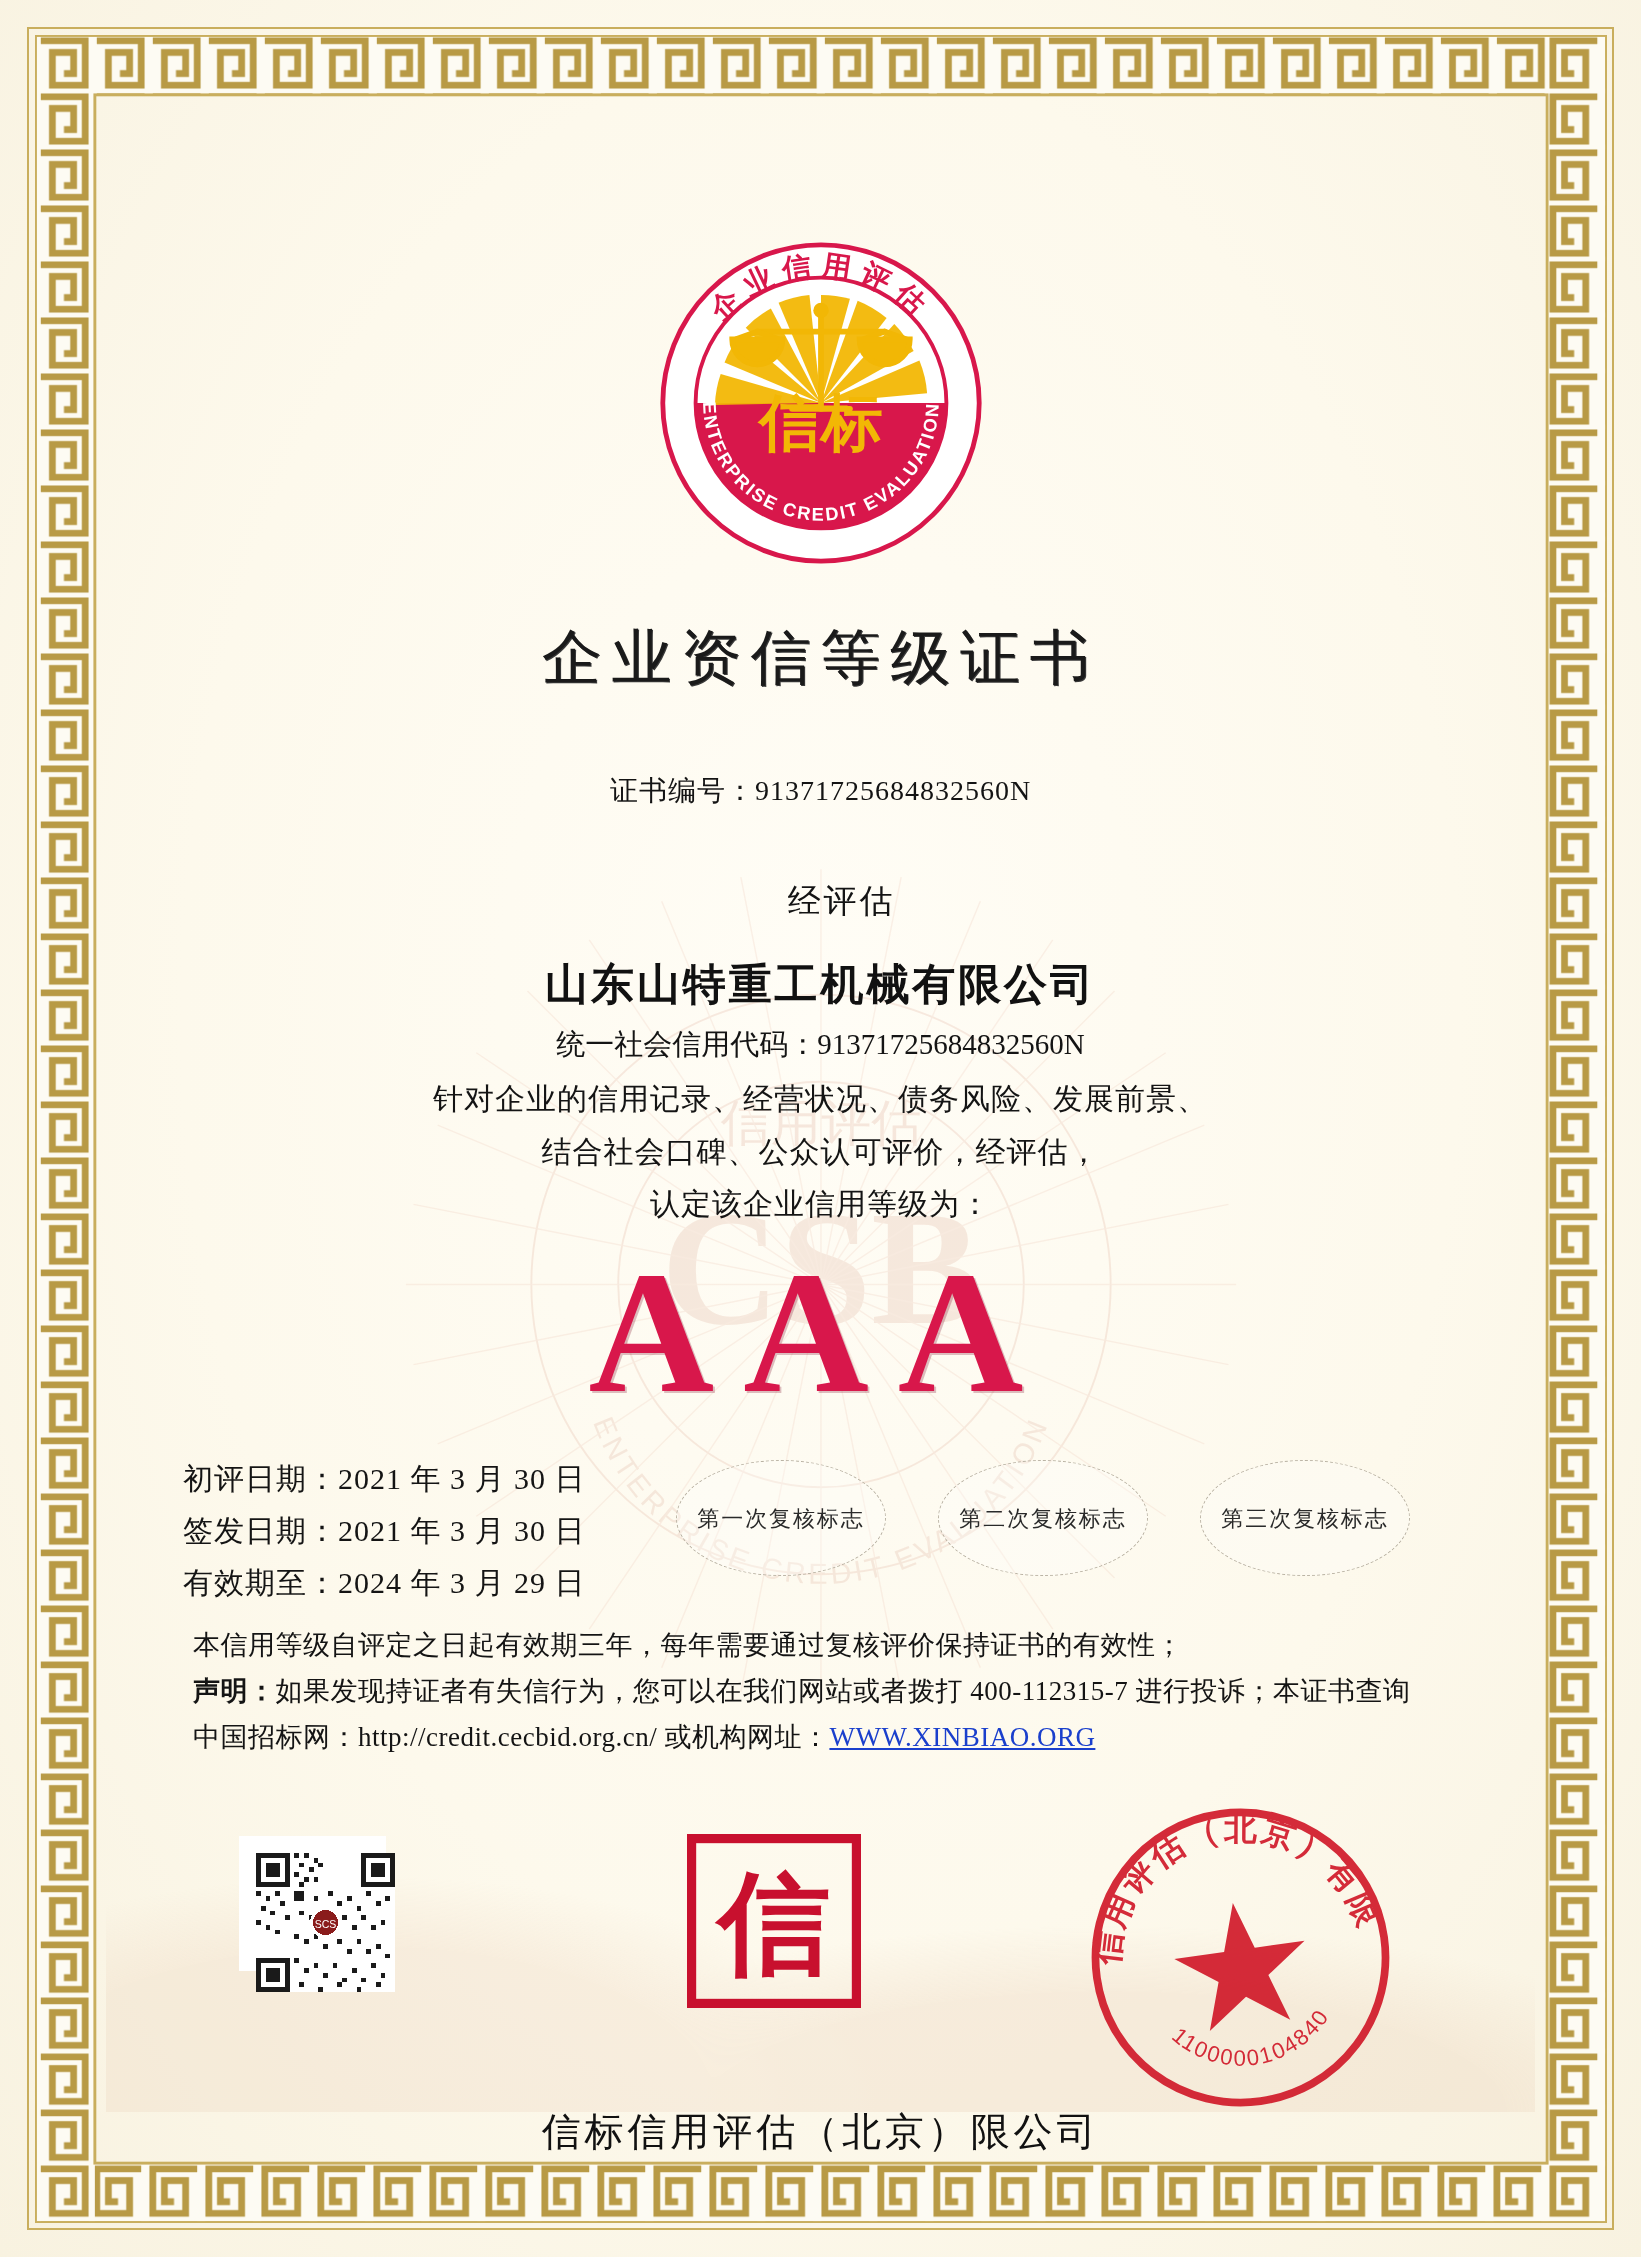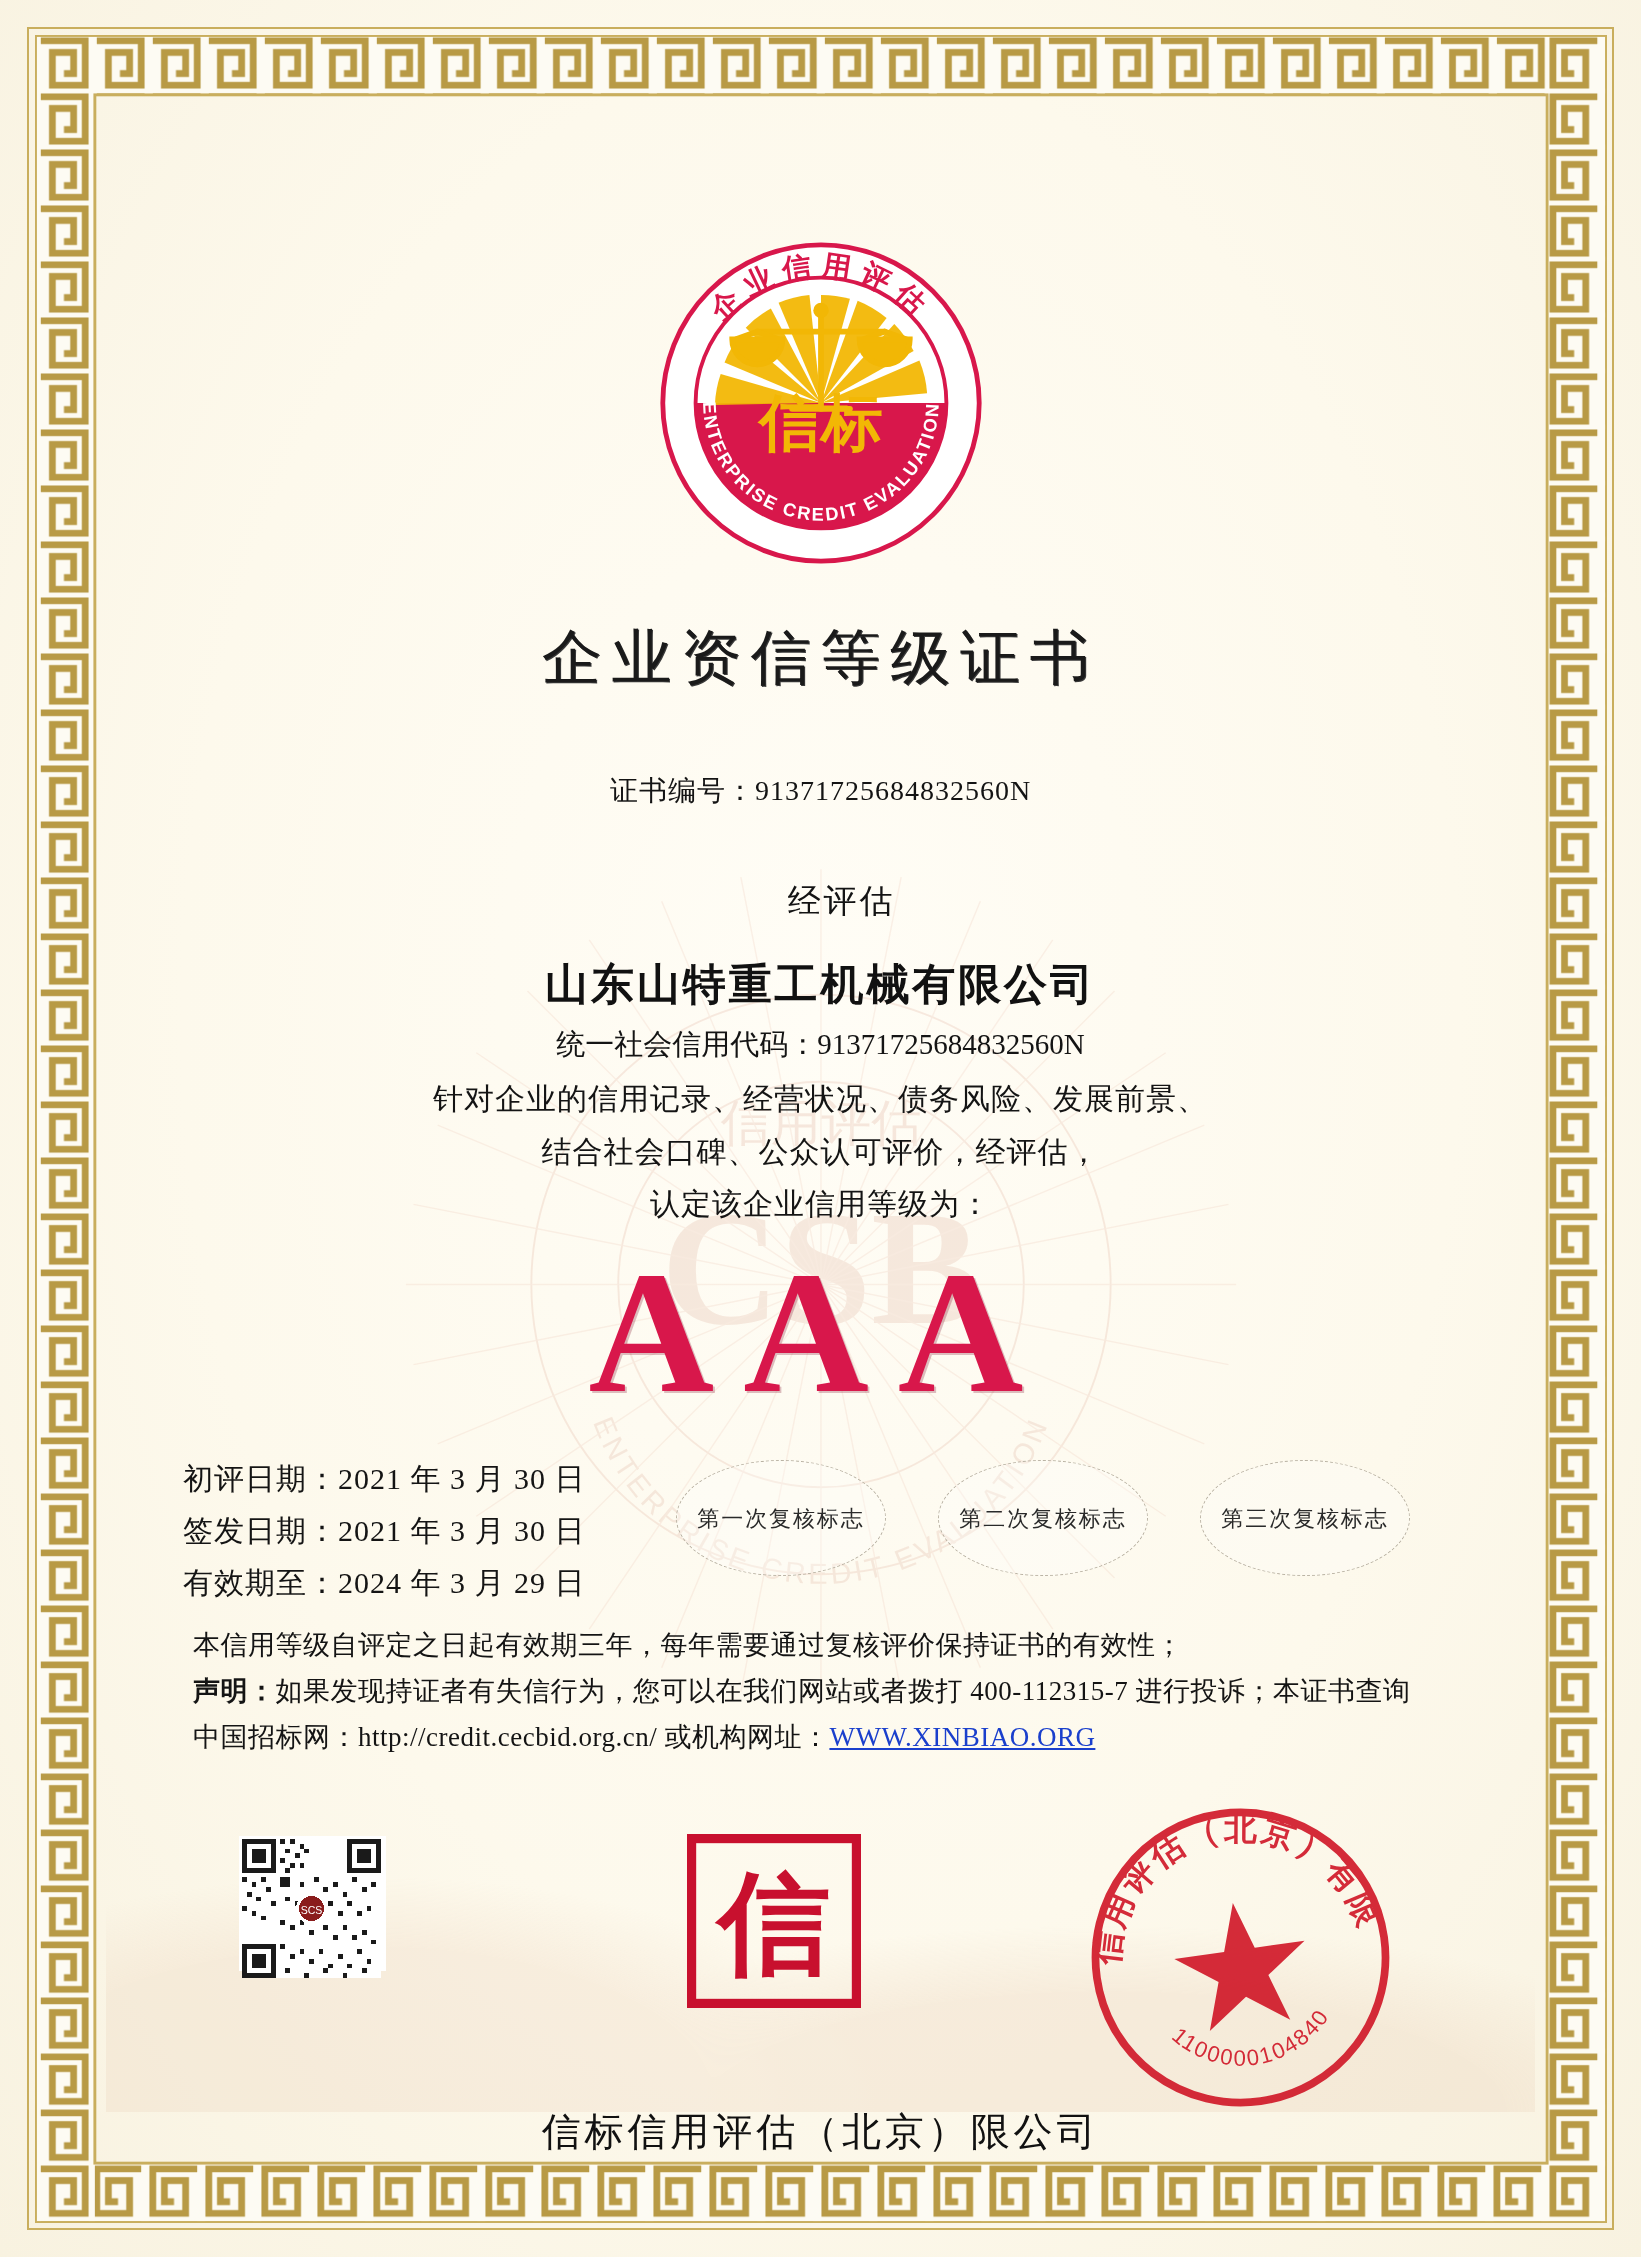"SCS" .qr { padding: 3px -> 17px }
